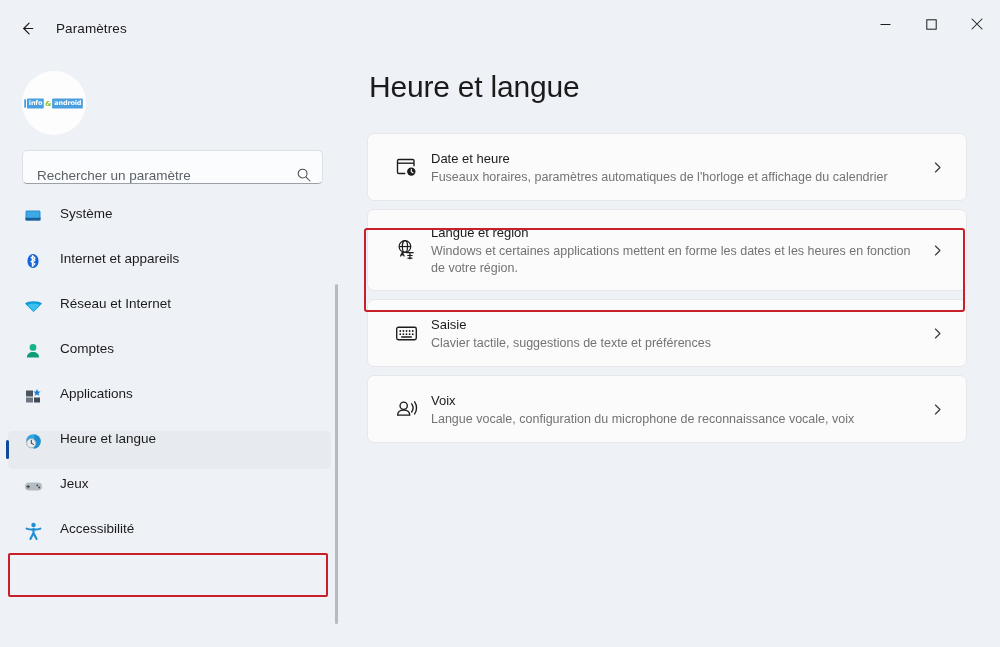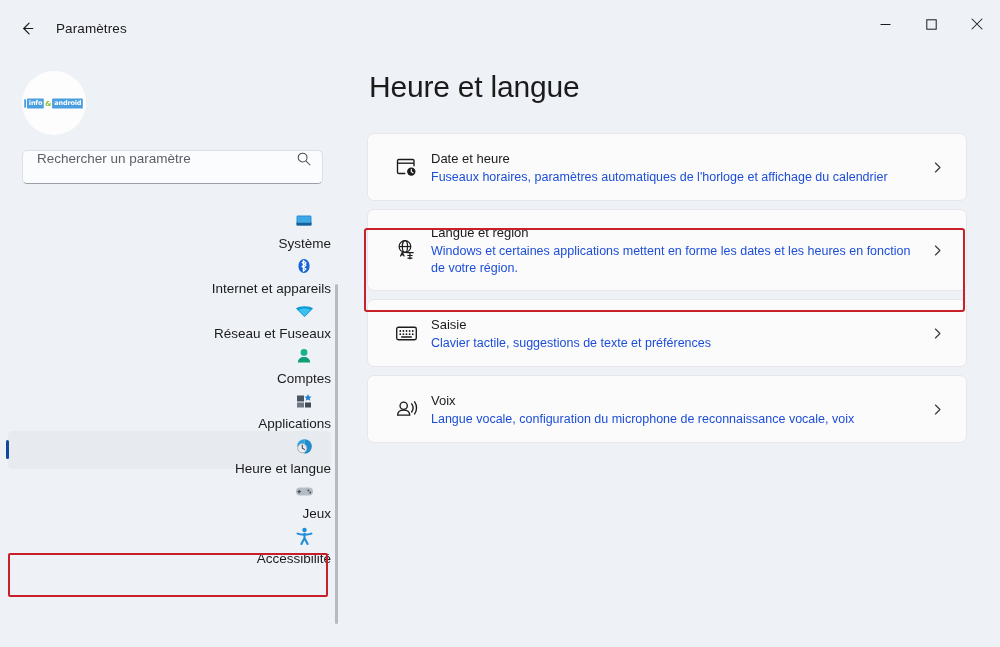"Rechercher un paramètre" .search-wrap { align-items: flex-start -> flex-end }
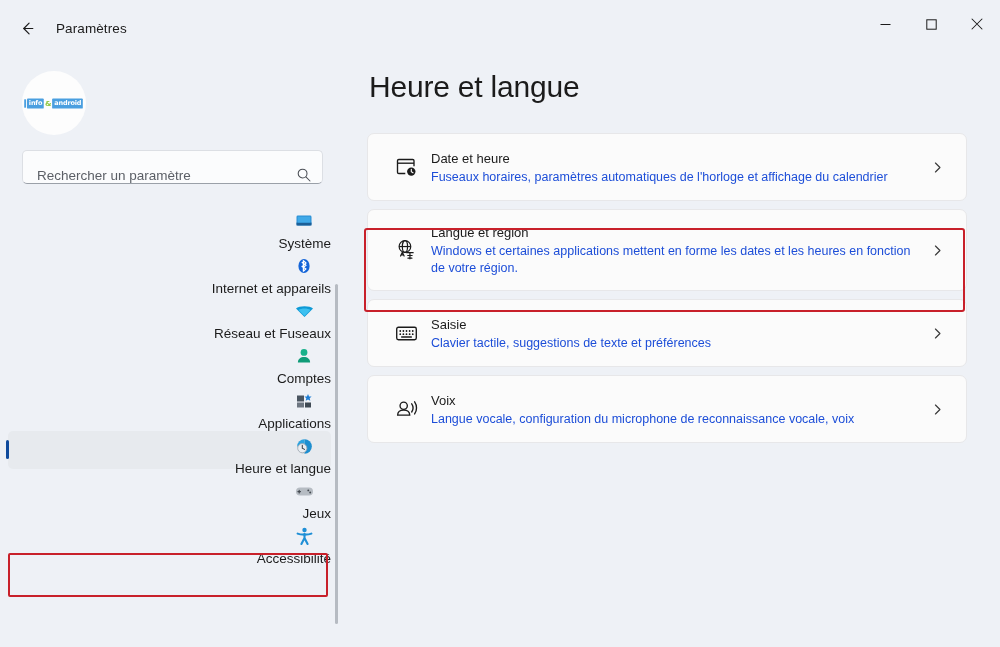"Fuseaux horaires, paramètres" .card-desc { color: #1d4ed8 -> #737373 }
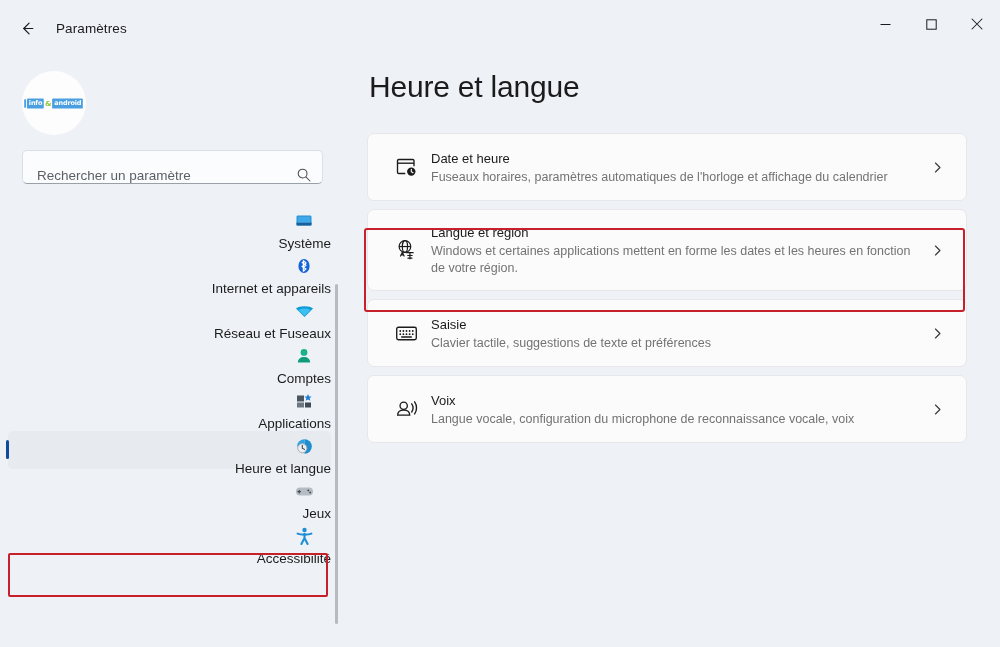"Système" .nav-item { align-items: flex-end -> flex-start; flex-direction: column -> none }
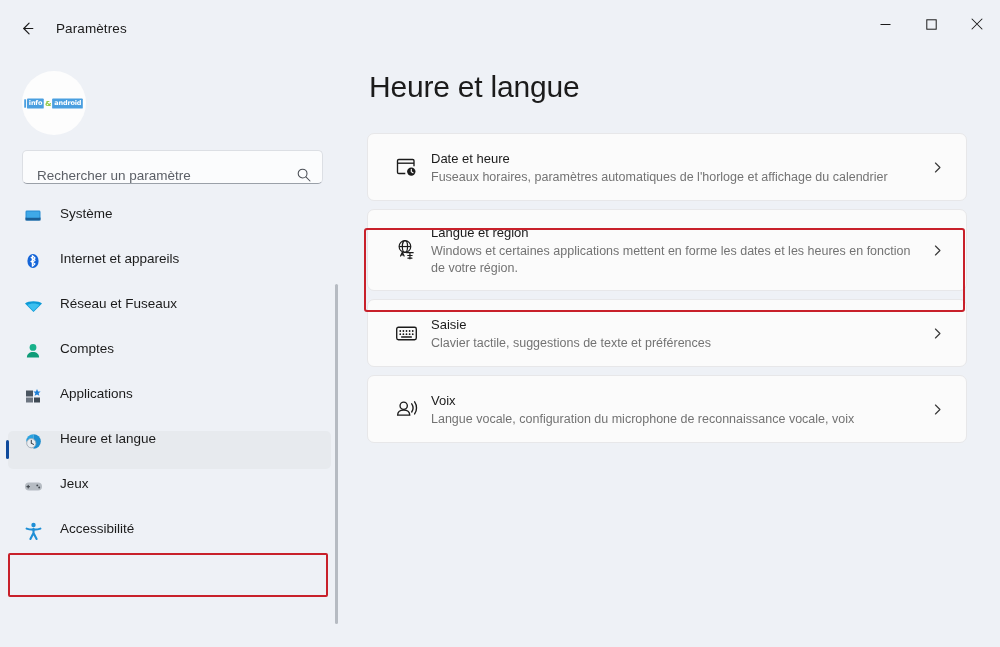"Réseau et Fuseaux" span.nav-label { text: Fuseaux -> Internet }
